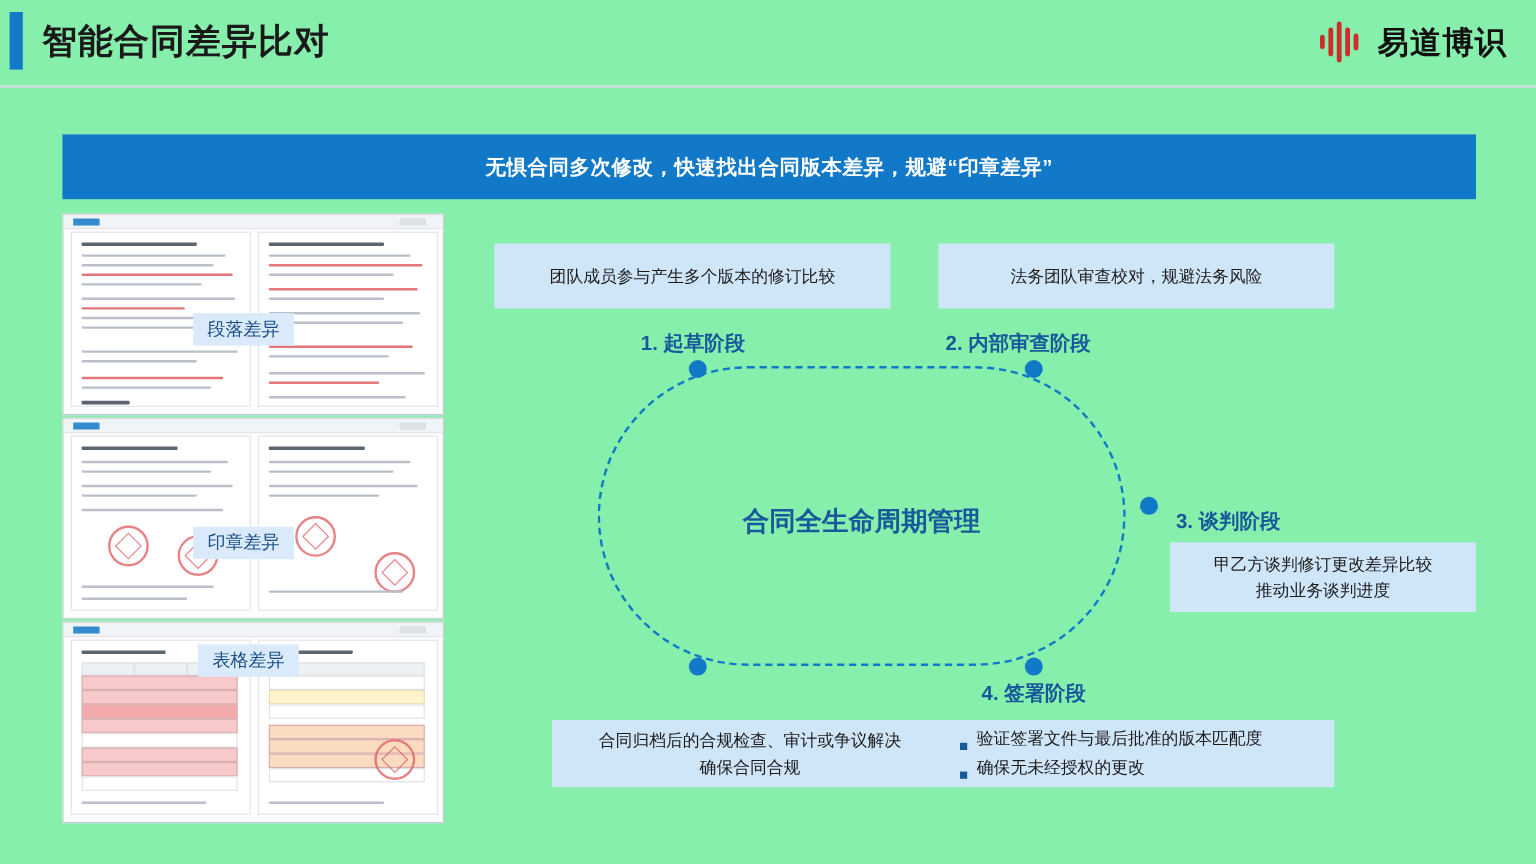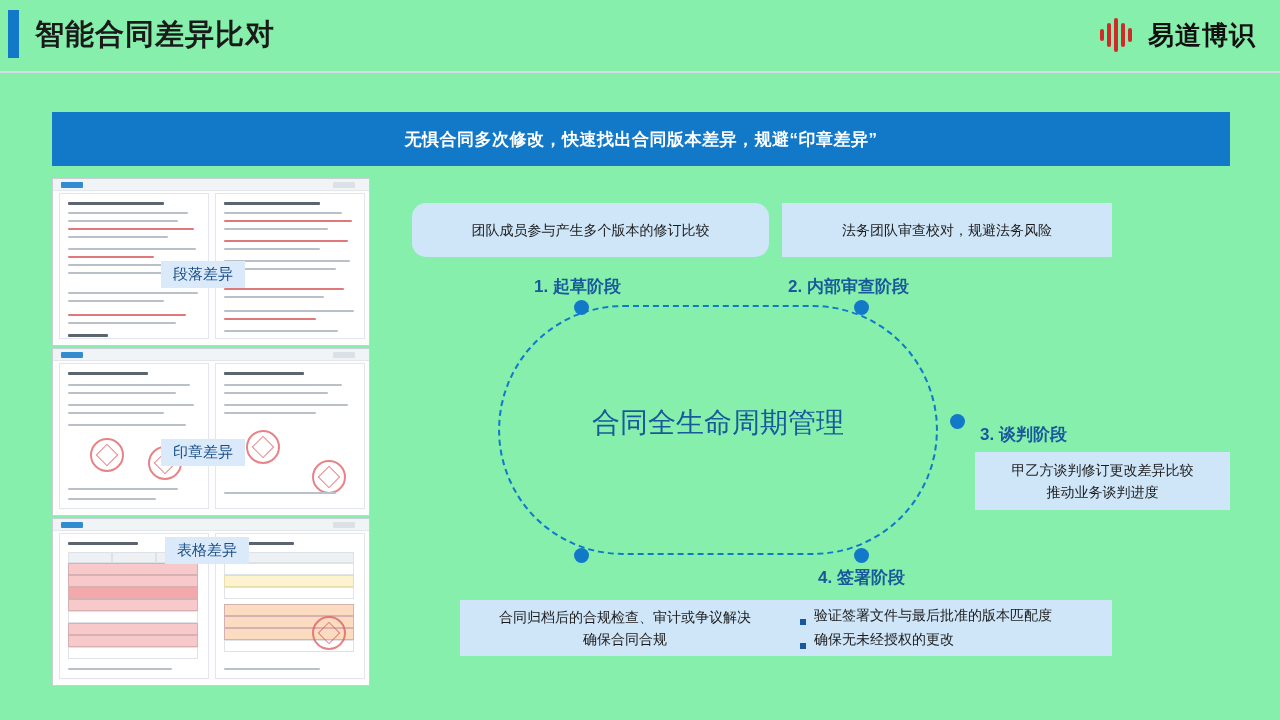"团队成员参与产生多个版本的修订比较" #call1 { border-radius: 14px -> none; width: 357px -> 330px }
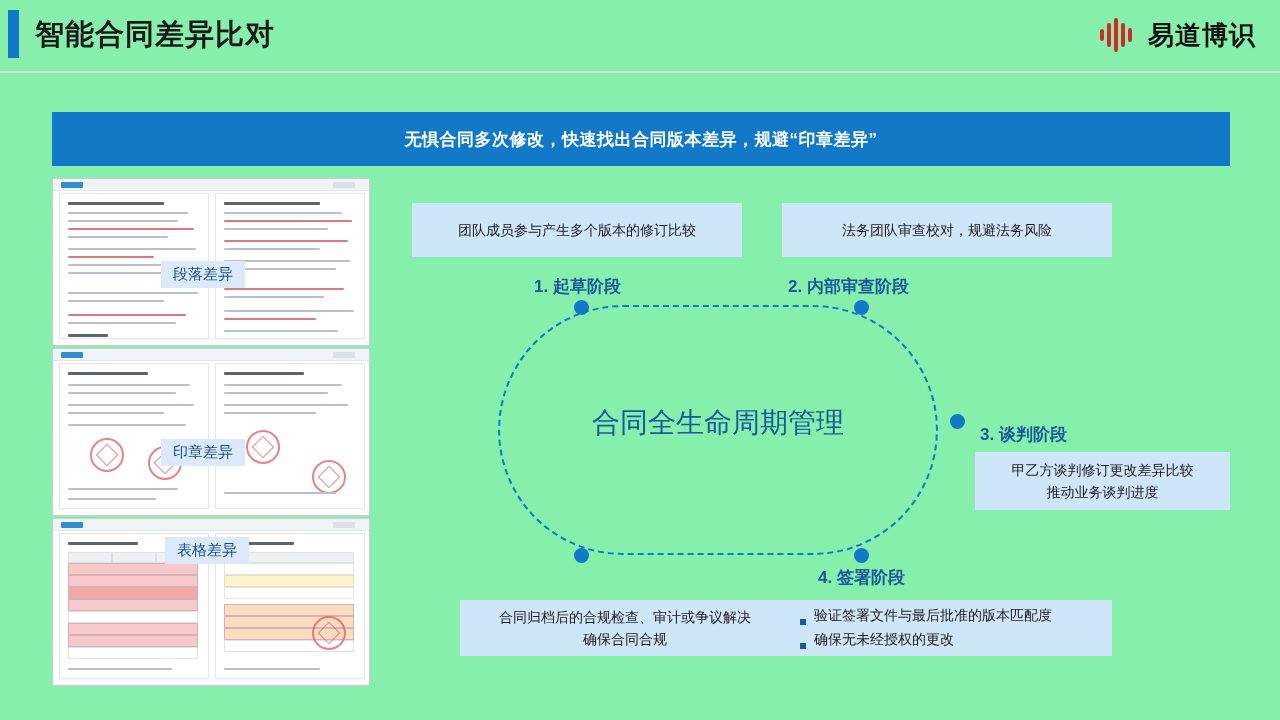"合同全生命周期管理" .cycle-center { font-size: 28px -> 22px; font-weight: normal -> bold; top: 404px -> 420px }
